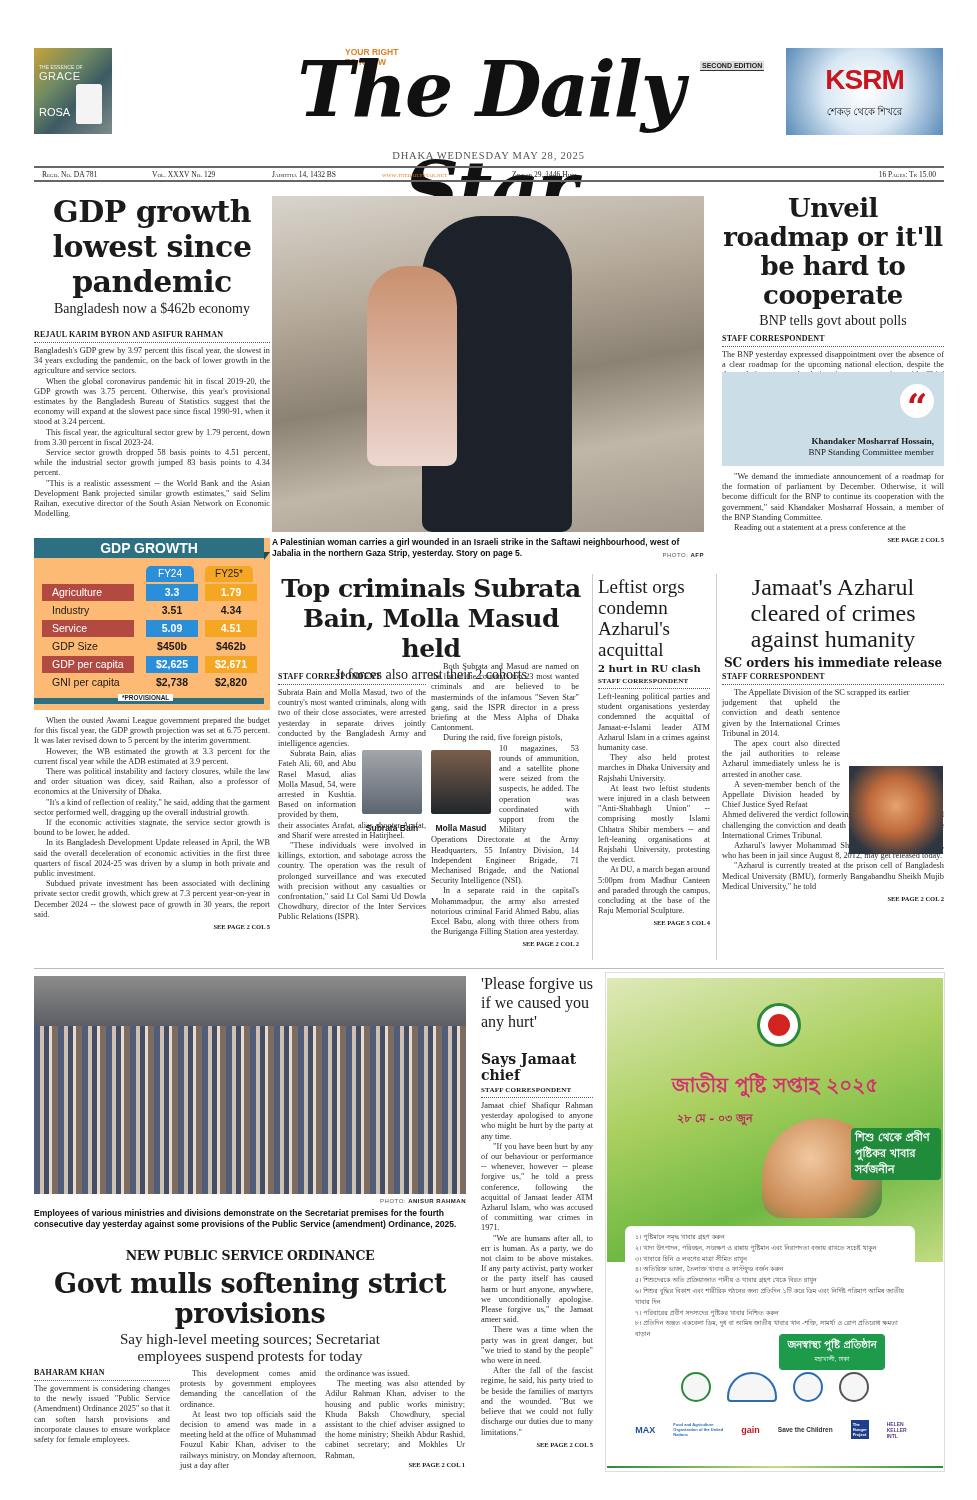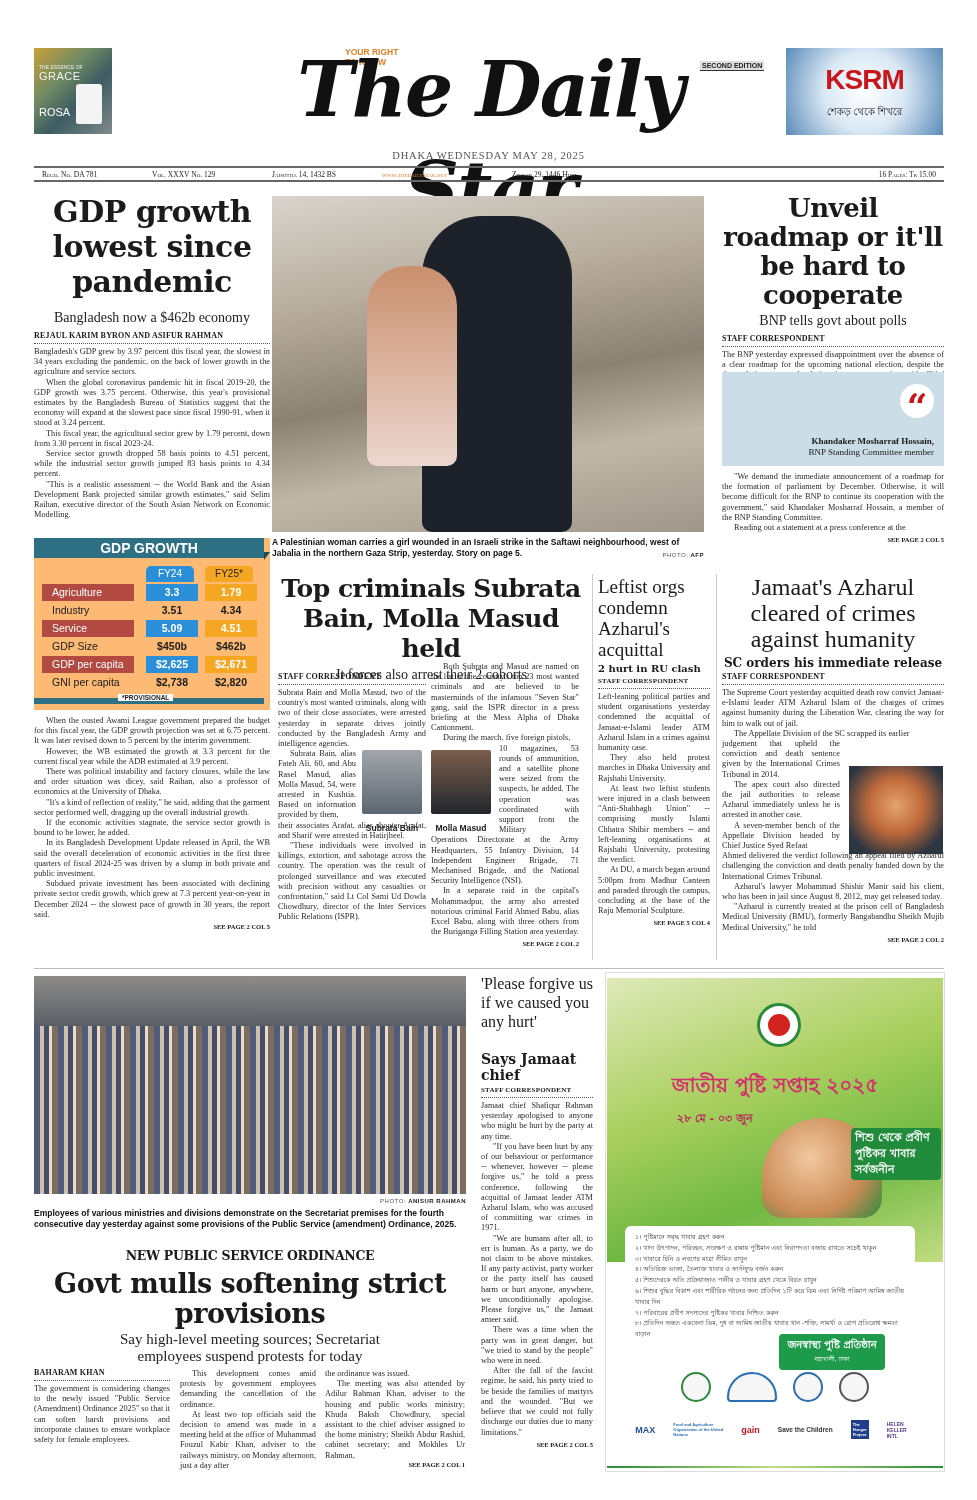"Bangladesh now a $462b economy" div.deck { margin-top: 10px -> 1px }
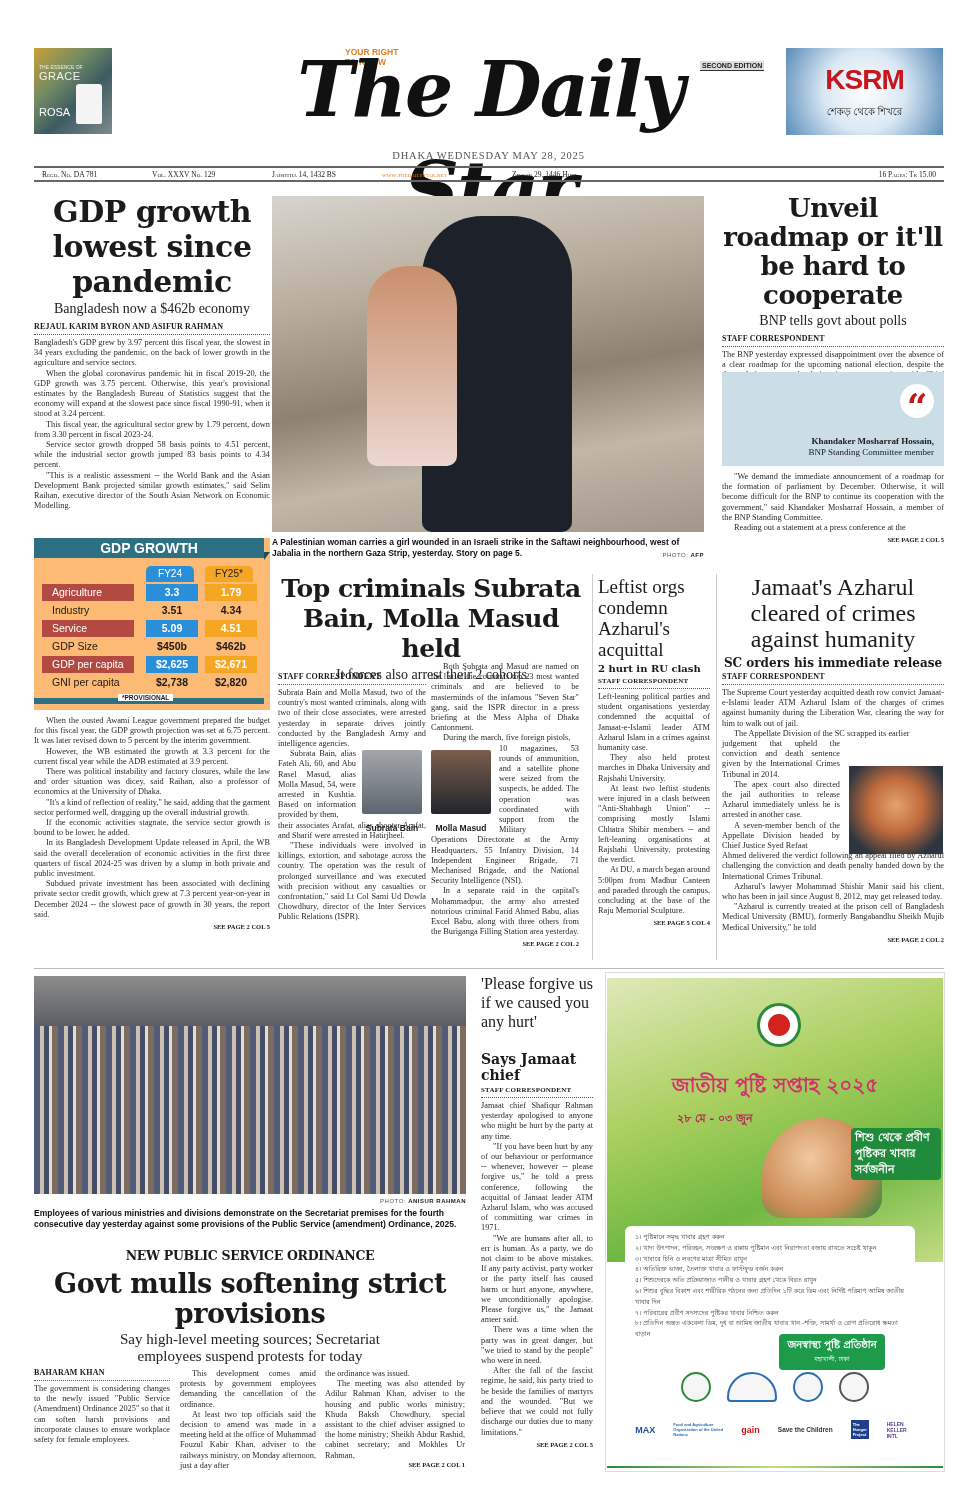"REJAUL KARIM BYRON AND ASIFUR" div.byline { margin-top: 4px -> 12px }
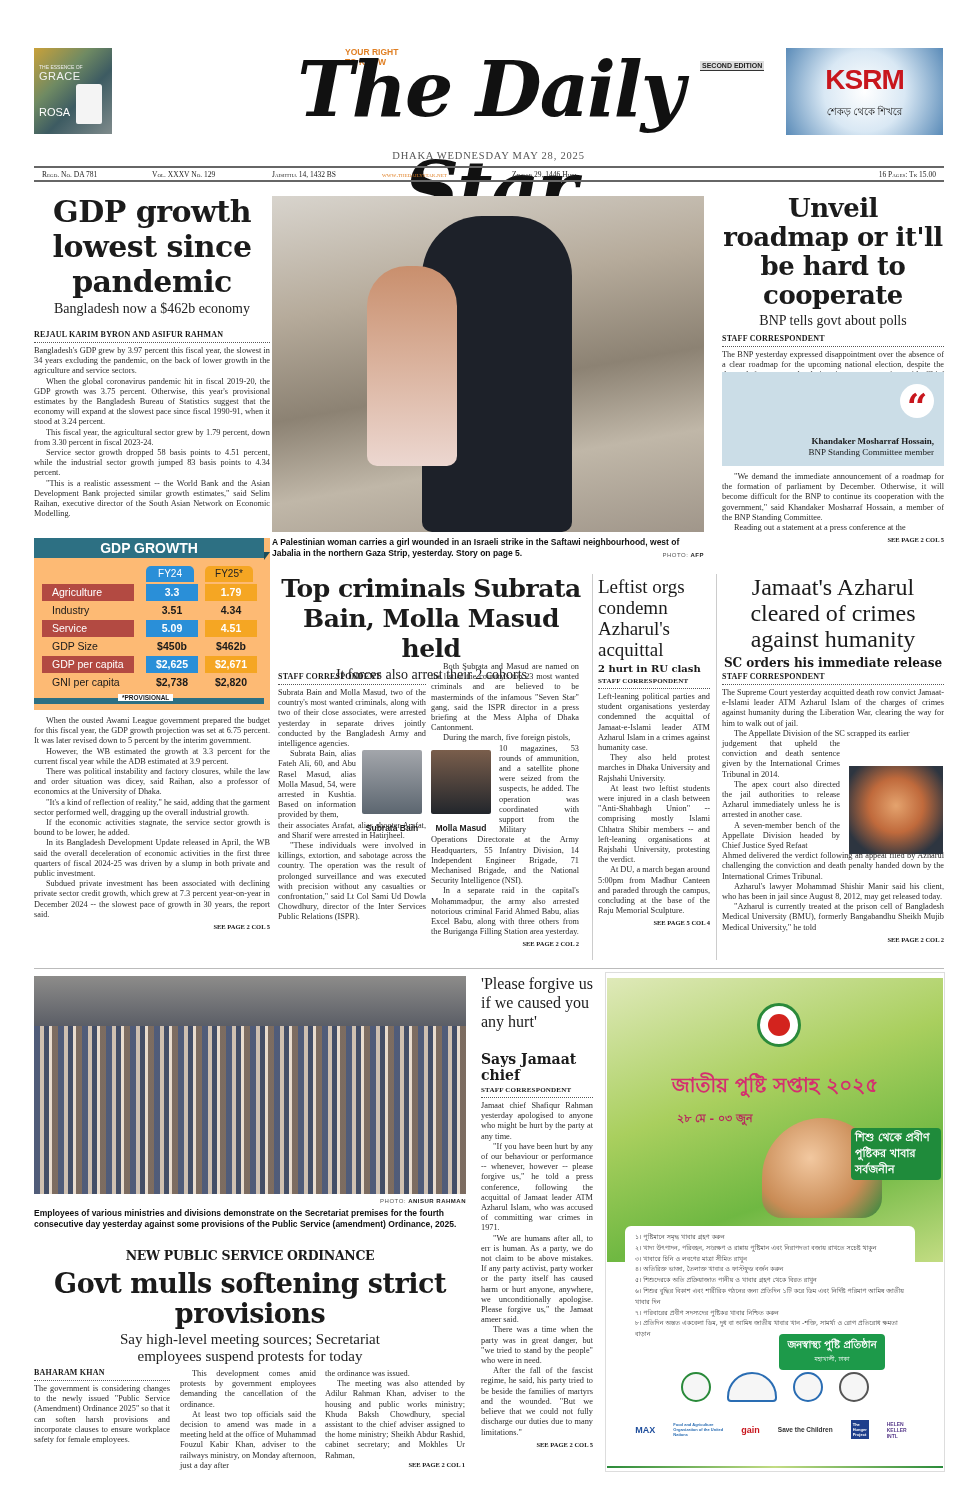"The Supreme Court yesterday acquitted" p.first { html: <p>The Supreme Court yesterday acquitted death row convict Jamaat-e-Islami leader ATM Azharul Islam of the charges of crimes against humanity during the Liberation War, clearing the way for him to walk out of jail.</p> -> none }
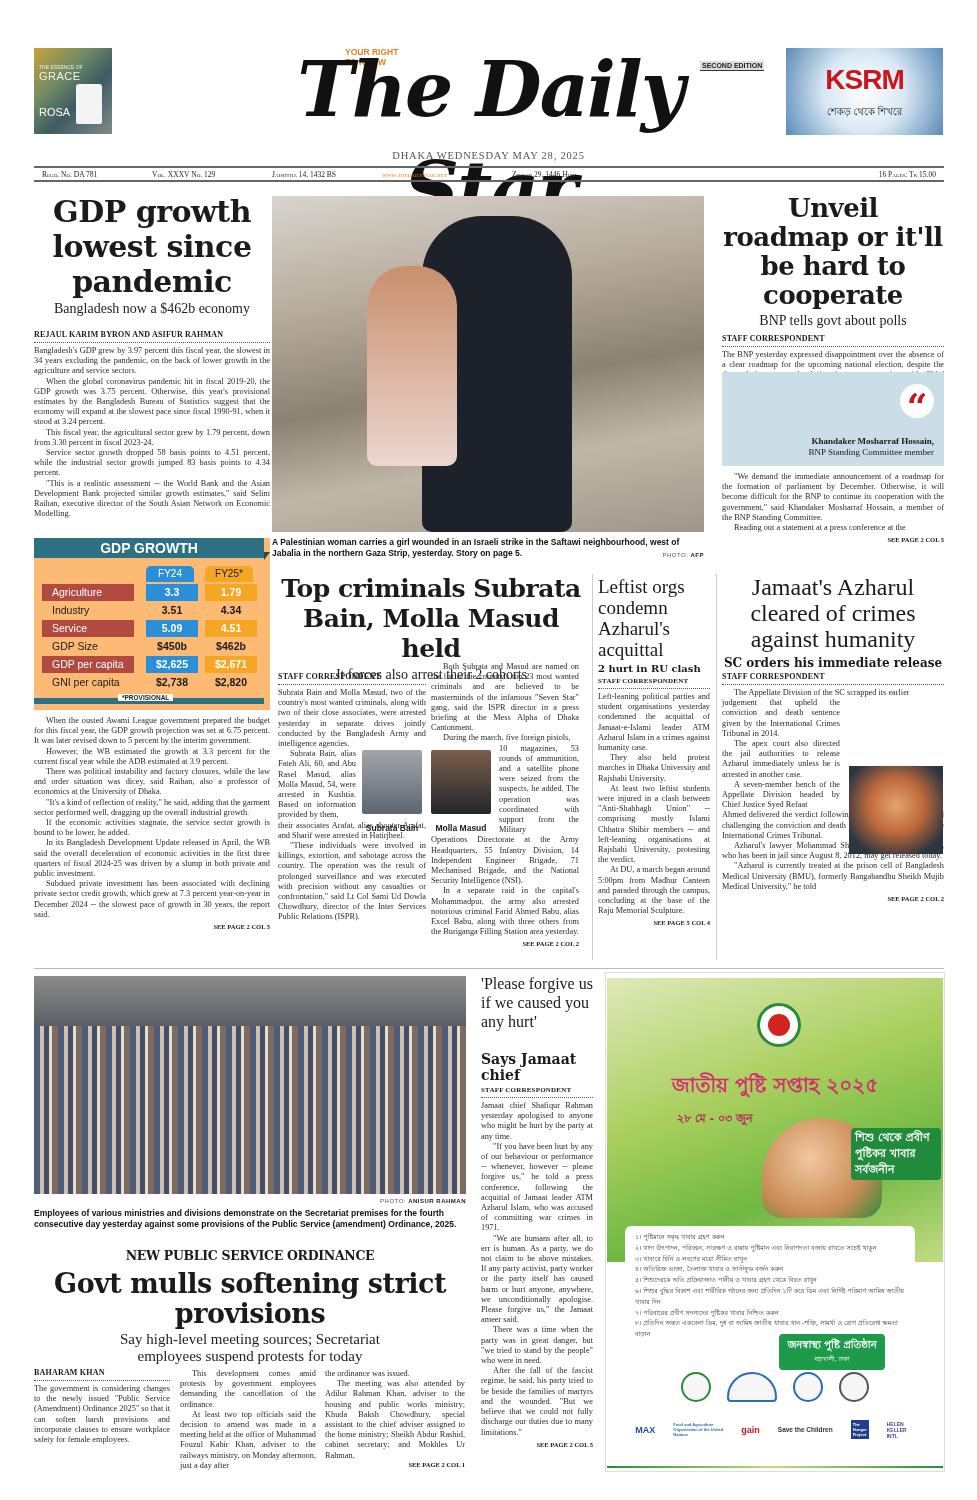"During the march, five foreign" p { text: march -> raid }
